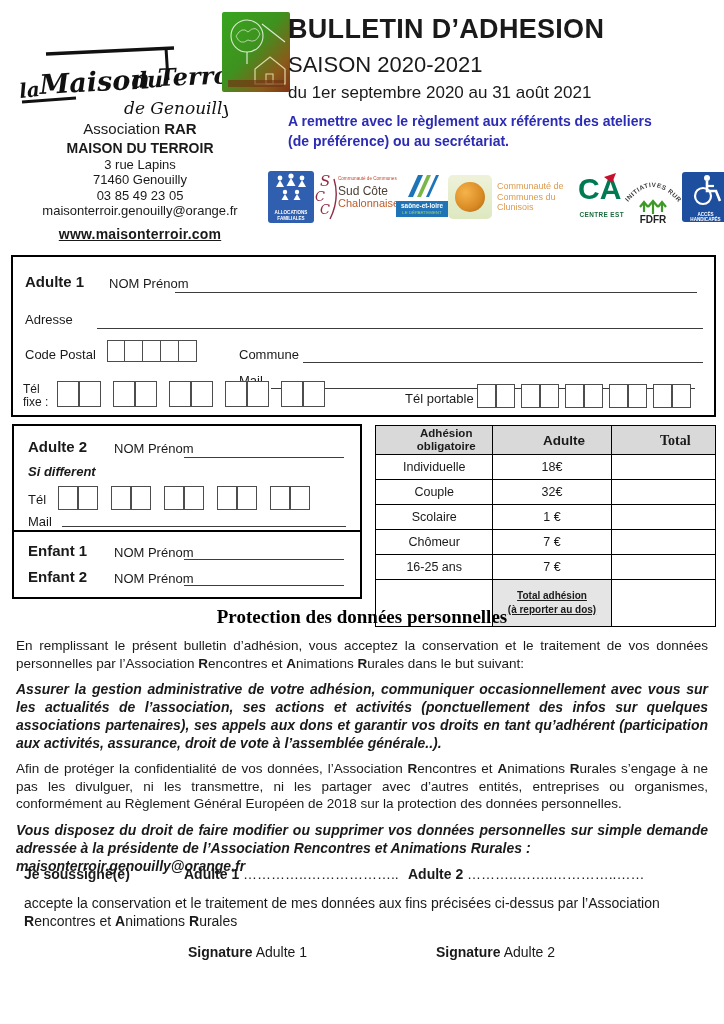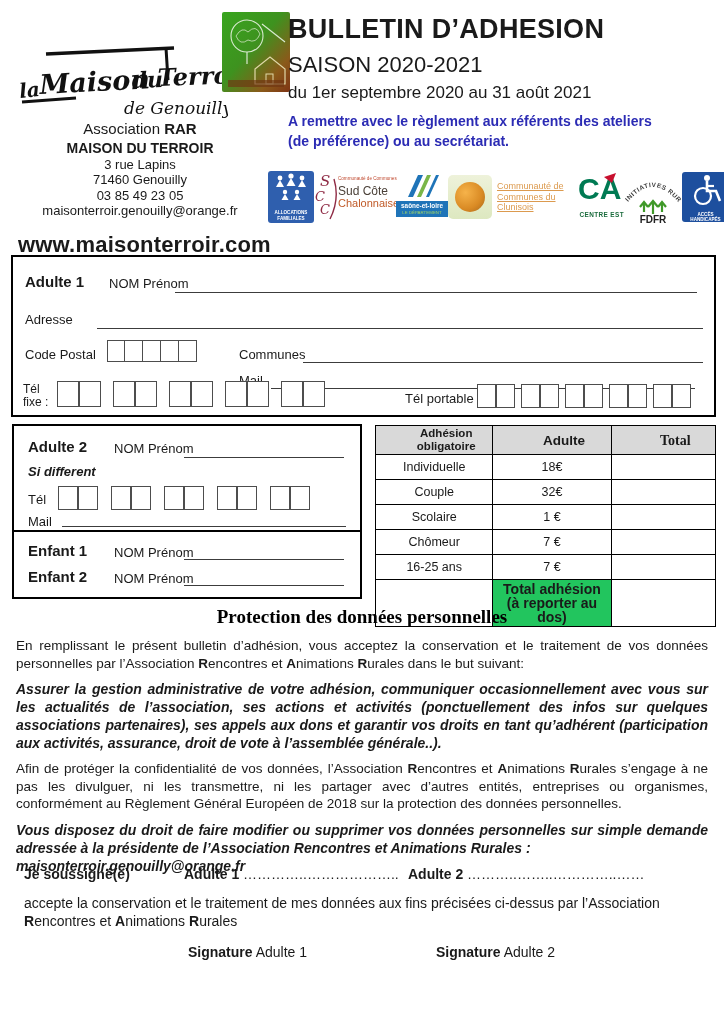"Communauté de" .clun .txt { text-decoration: underline -> none }
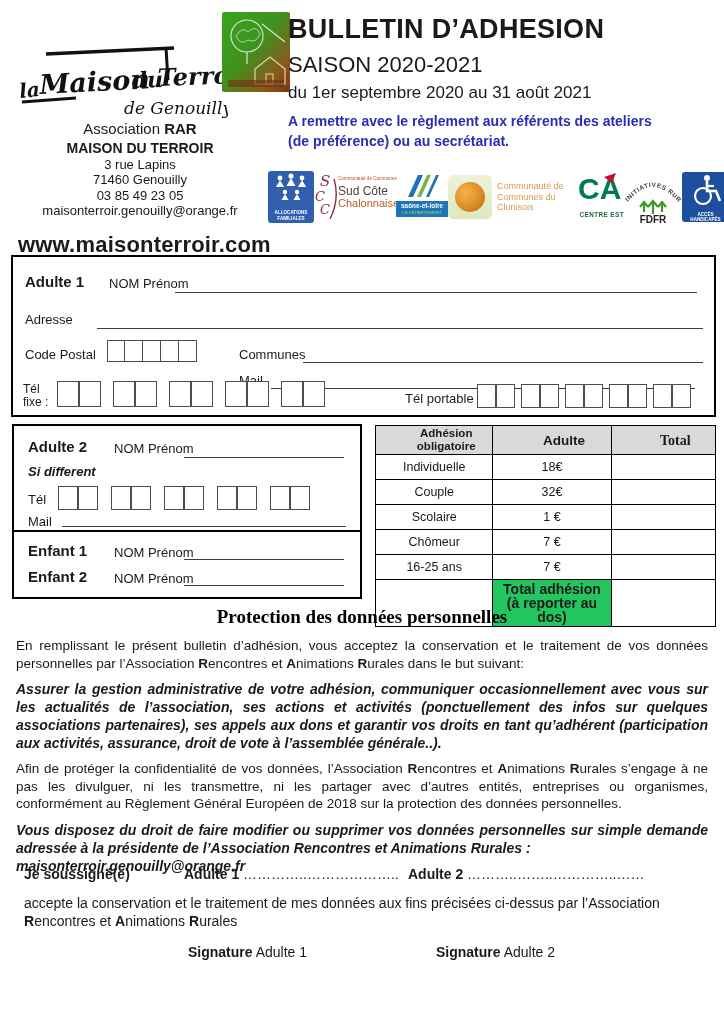"www.maisonterroir.com" .contact .website { font-size: 22px -> 14px; margin-top: 18px -> 8px; text-decoration: none -> underline }
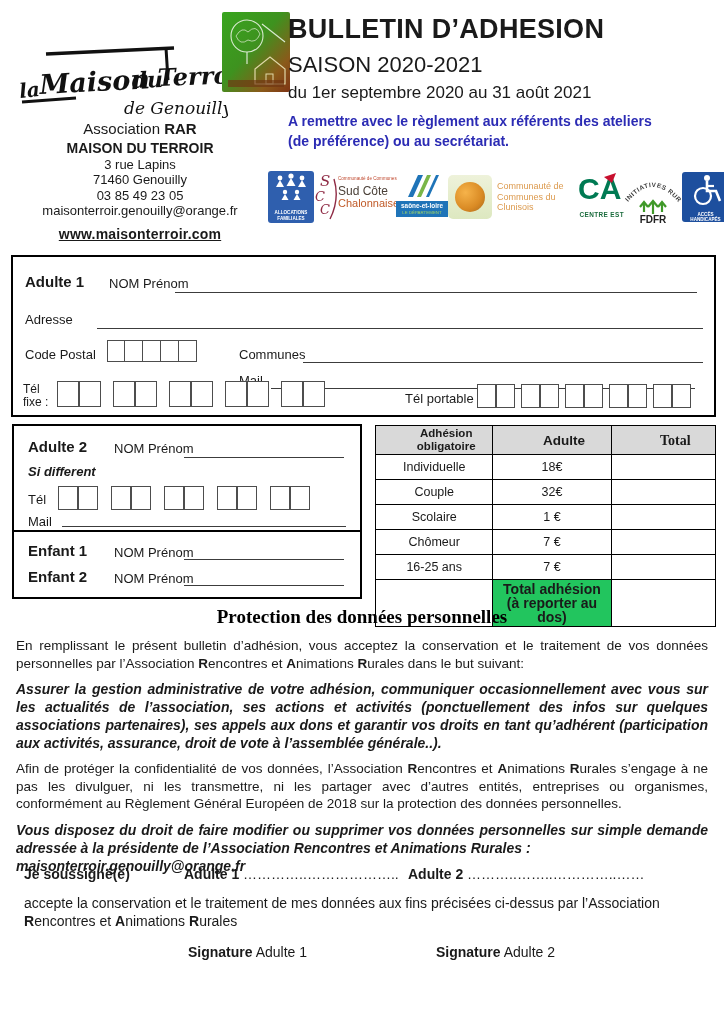"Communes" span.abs { text: Communes -> Commune }
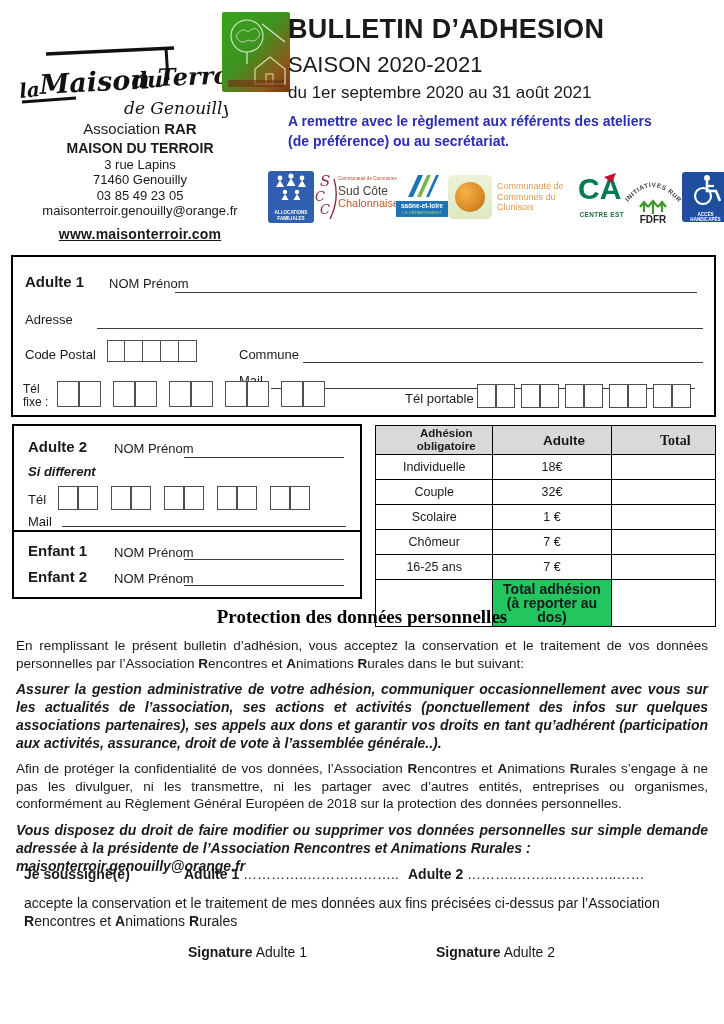"Total adhésion" .tariff td.graytot { background: #22c55e -> #e5e5e5; font-size: 14px -> 10px; text-decoration: none -> underline }
